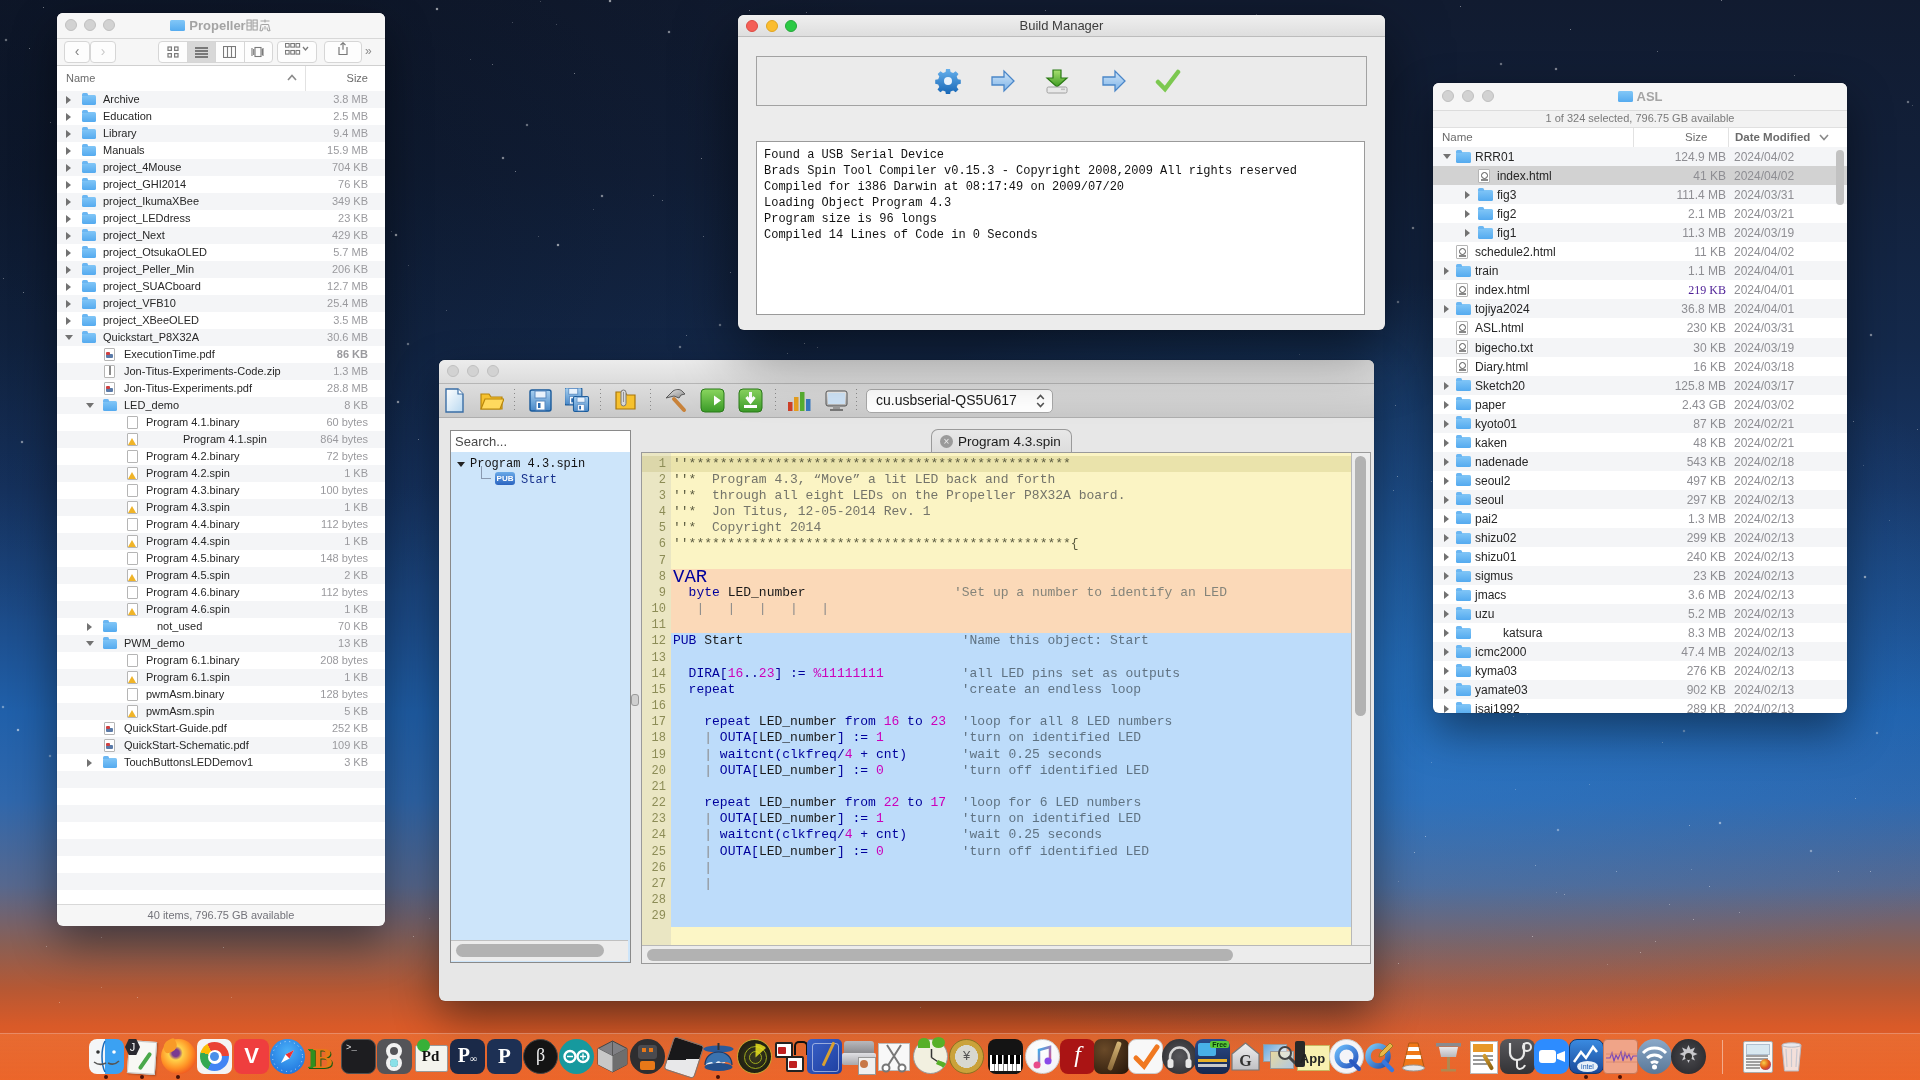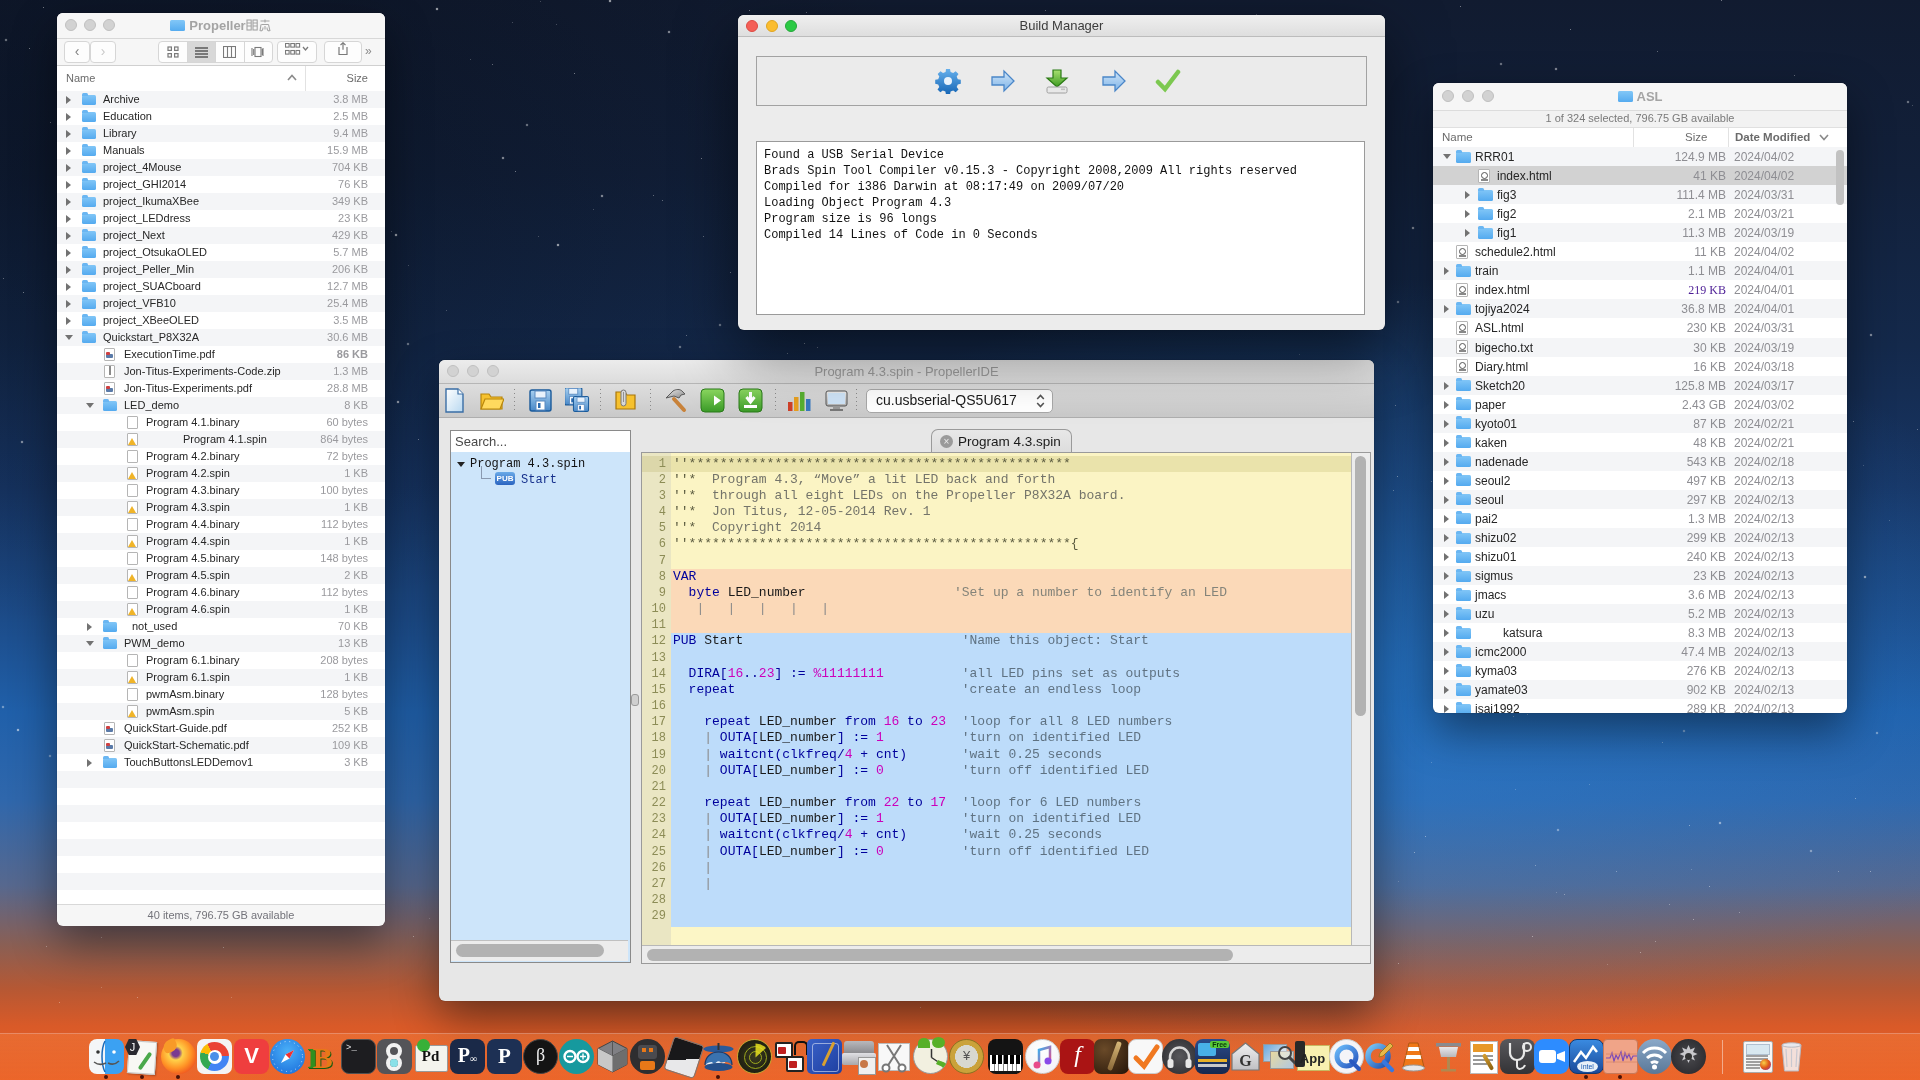"Program 4.3.spin - PropellerIDE" div.abs { html: <div>Program 4.3.spin - PropellerIDE</div> -> none }
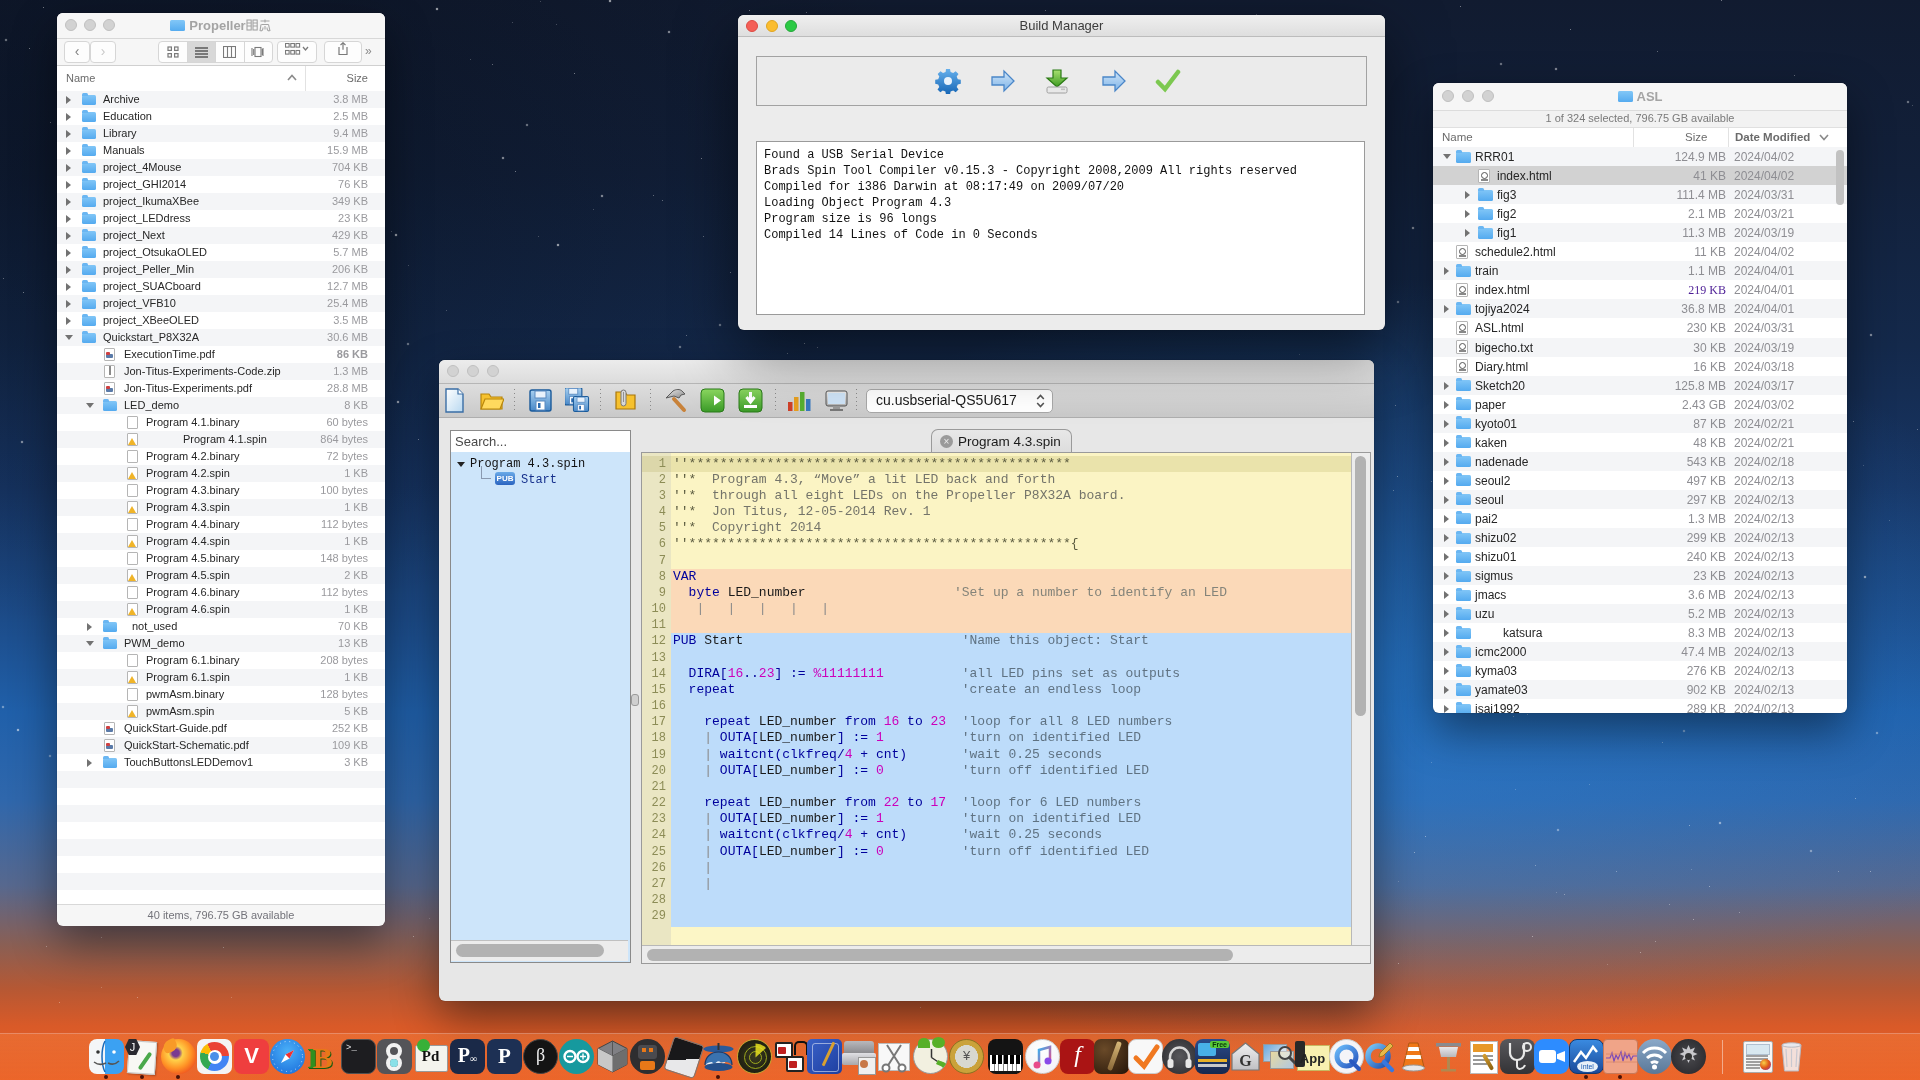"VAR" div.abs { font-size: 13px -> 19px }
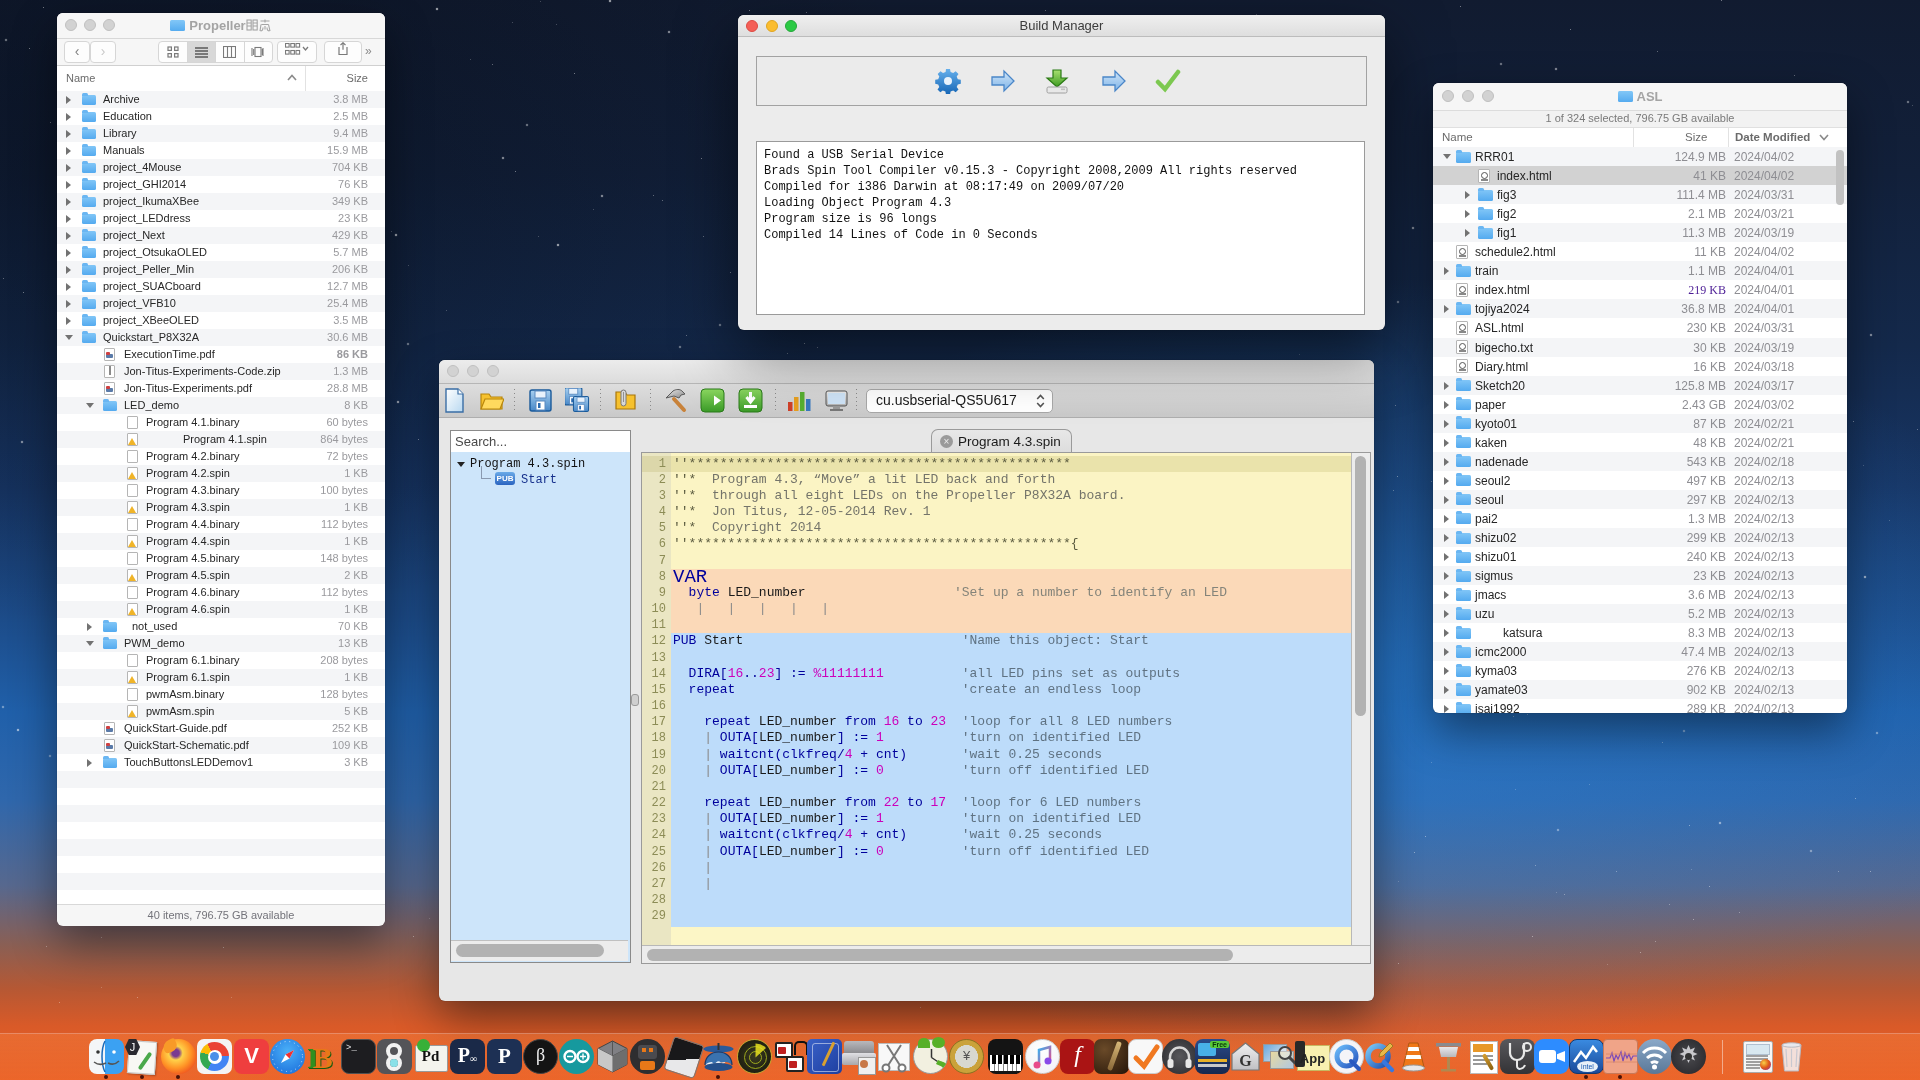"not_used" div.abs { left: 55px -> 80px }
